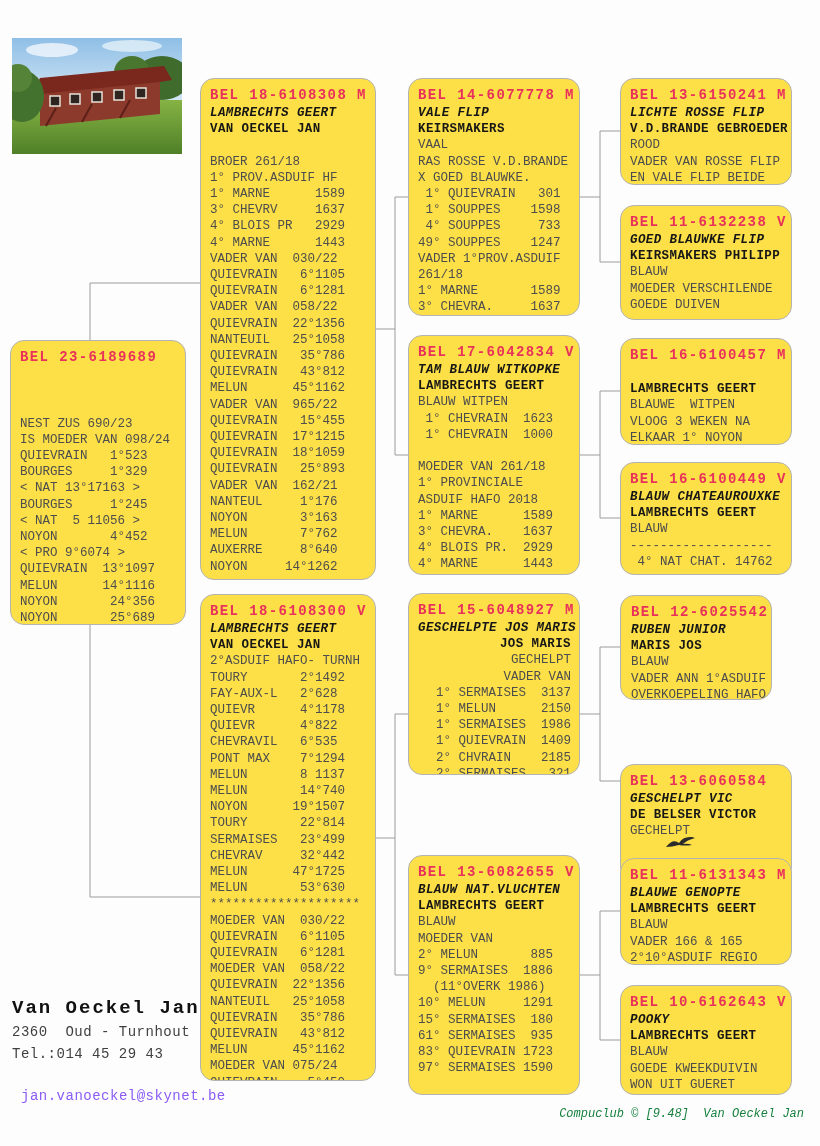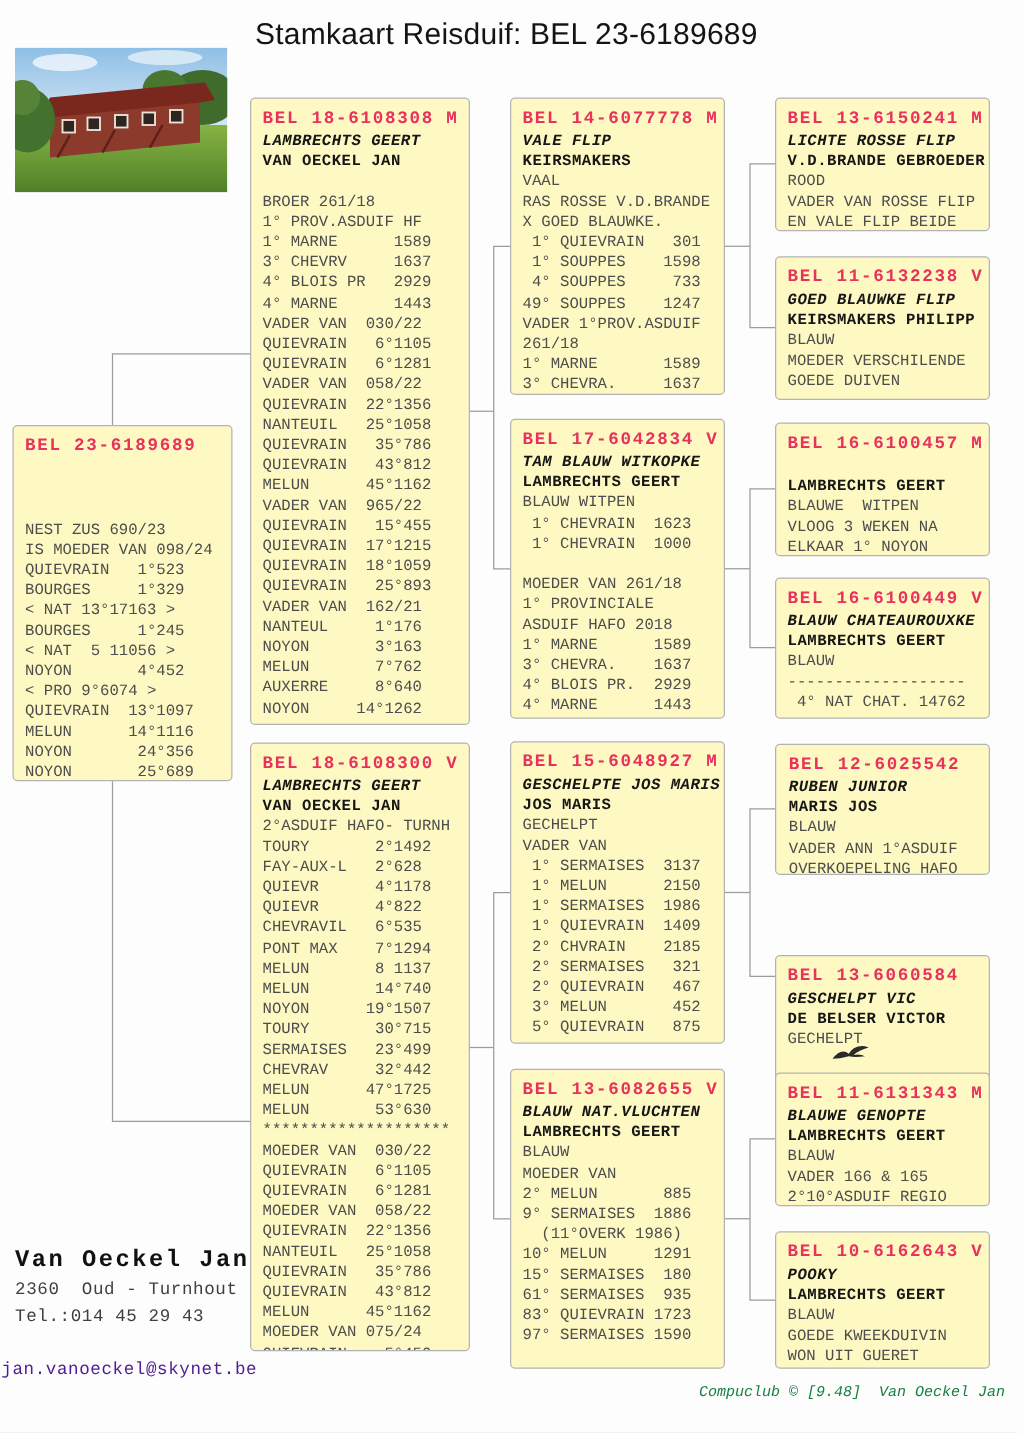"Stamkaart Reisduif: BEL 23-6189689" div.title { html: <div>Stamkaart Reisduif: BEL 23-6189689</div> -> none }
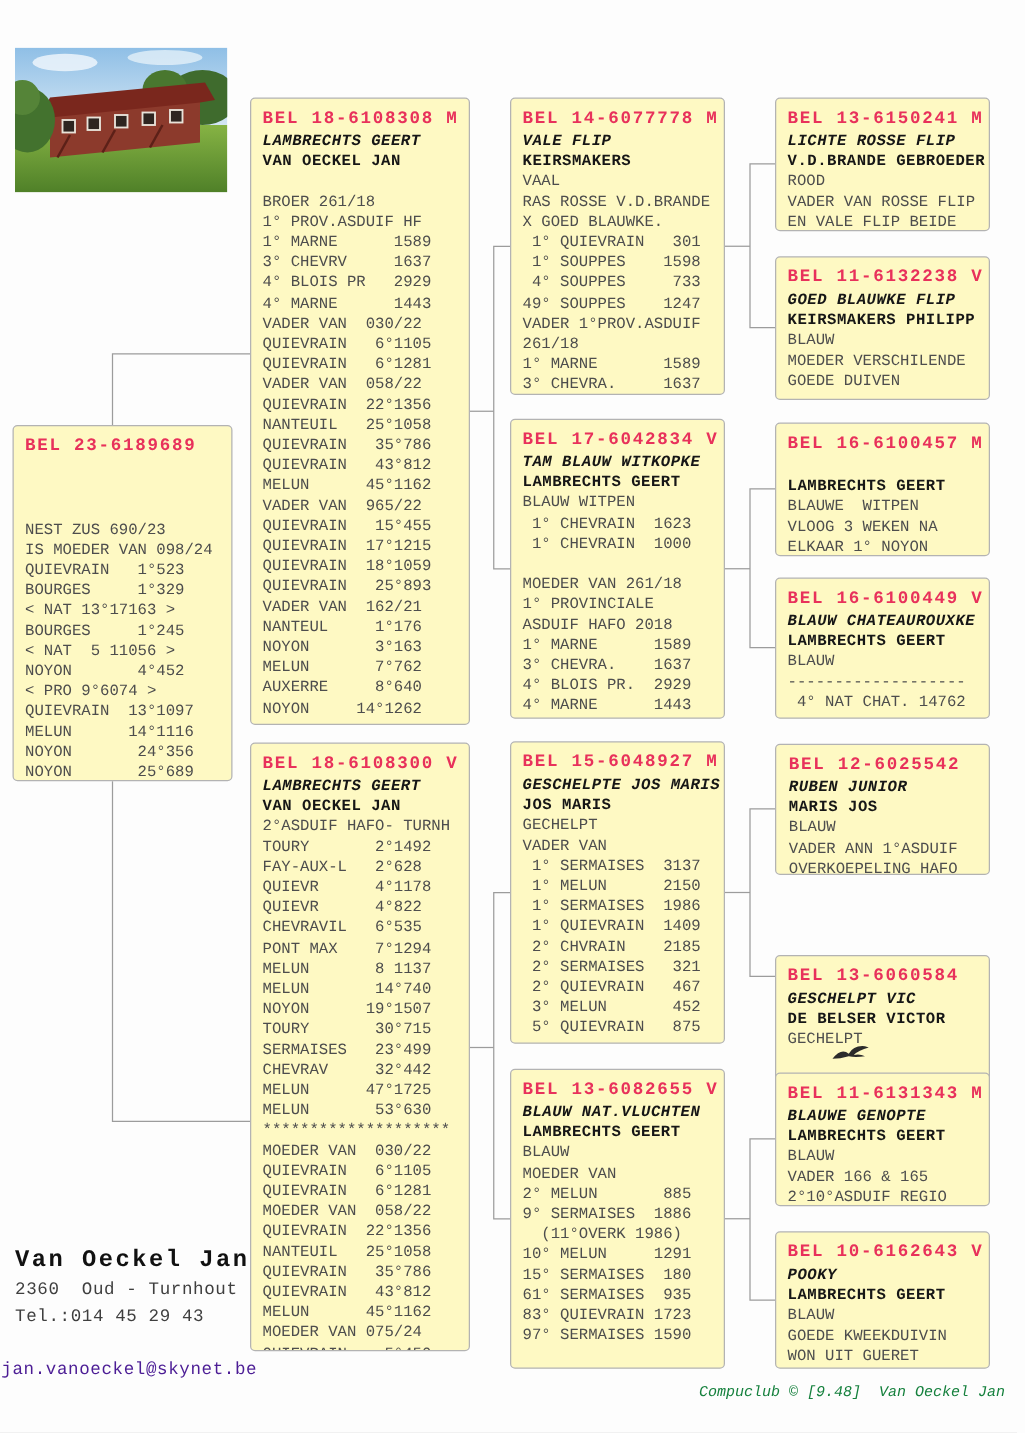"BEL 18-6108308 M" .pbox { background: #fef9c3 -> #fde047; border-radius: 4px -> 14px }
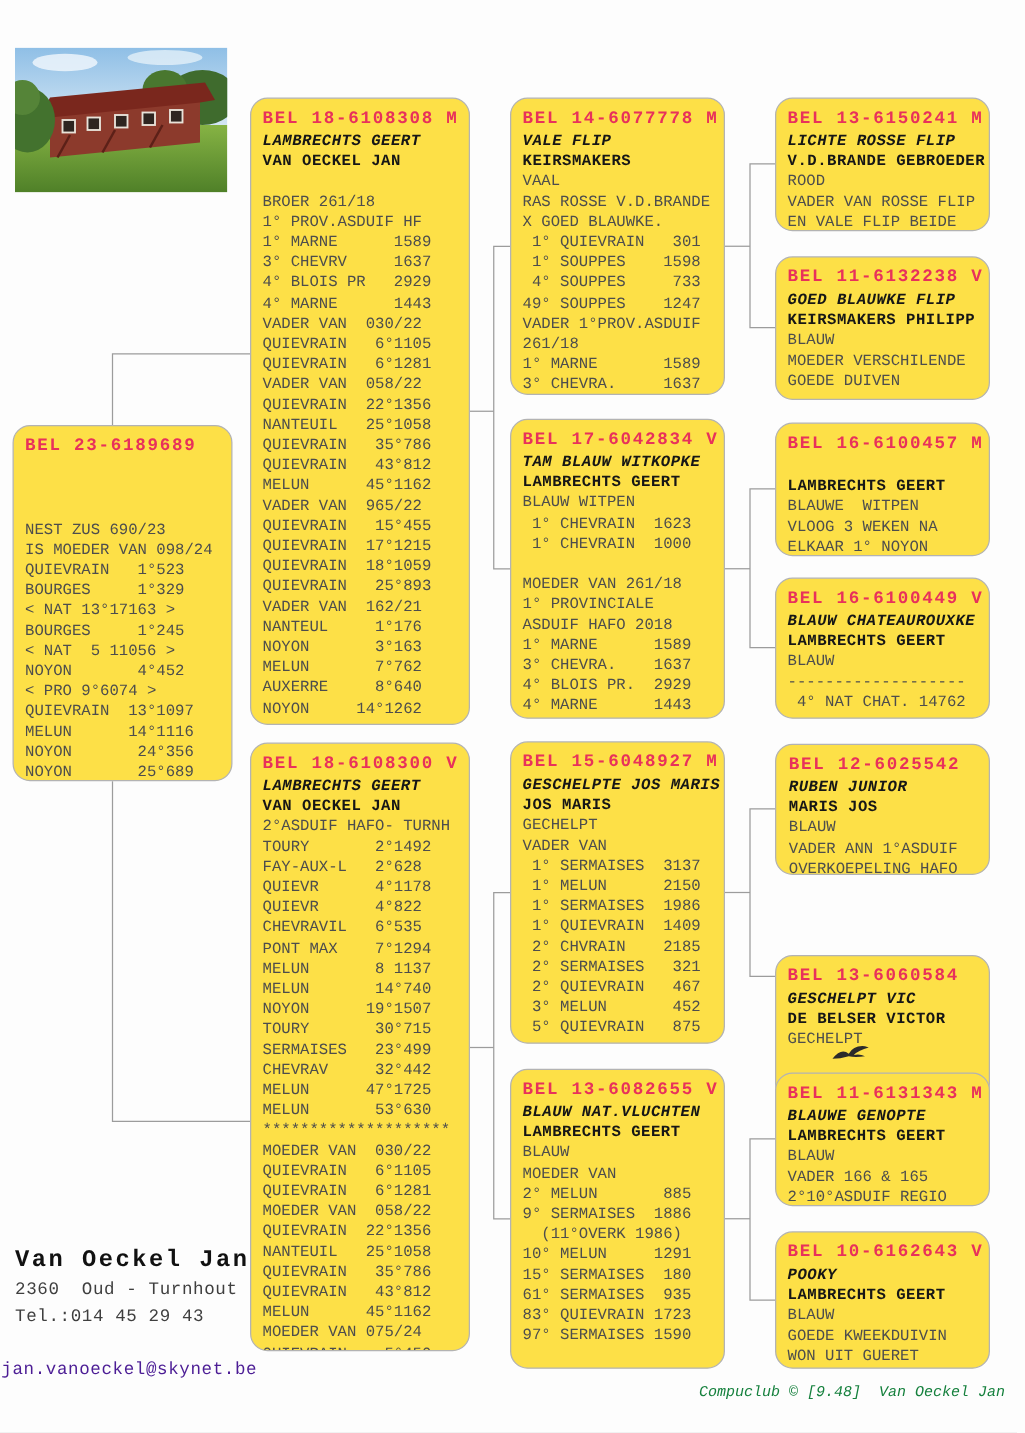"BEL 15-6048927 M" div.pbox { height: 242px -> 182px; text-align: none -> right }
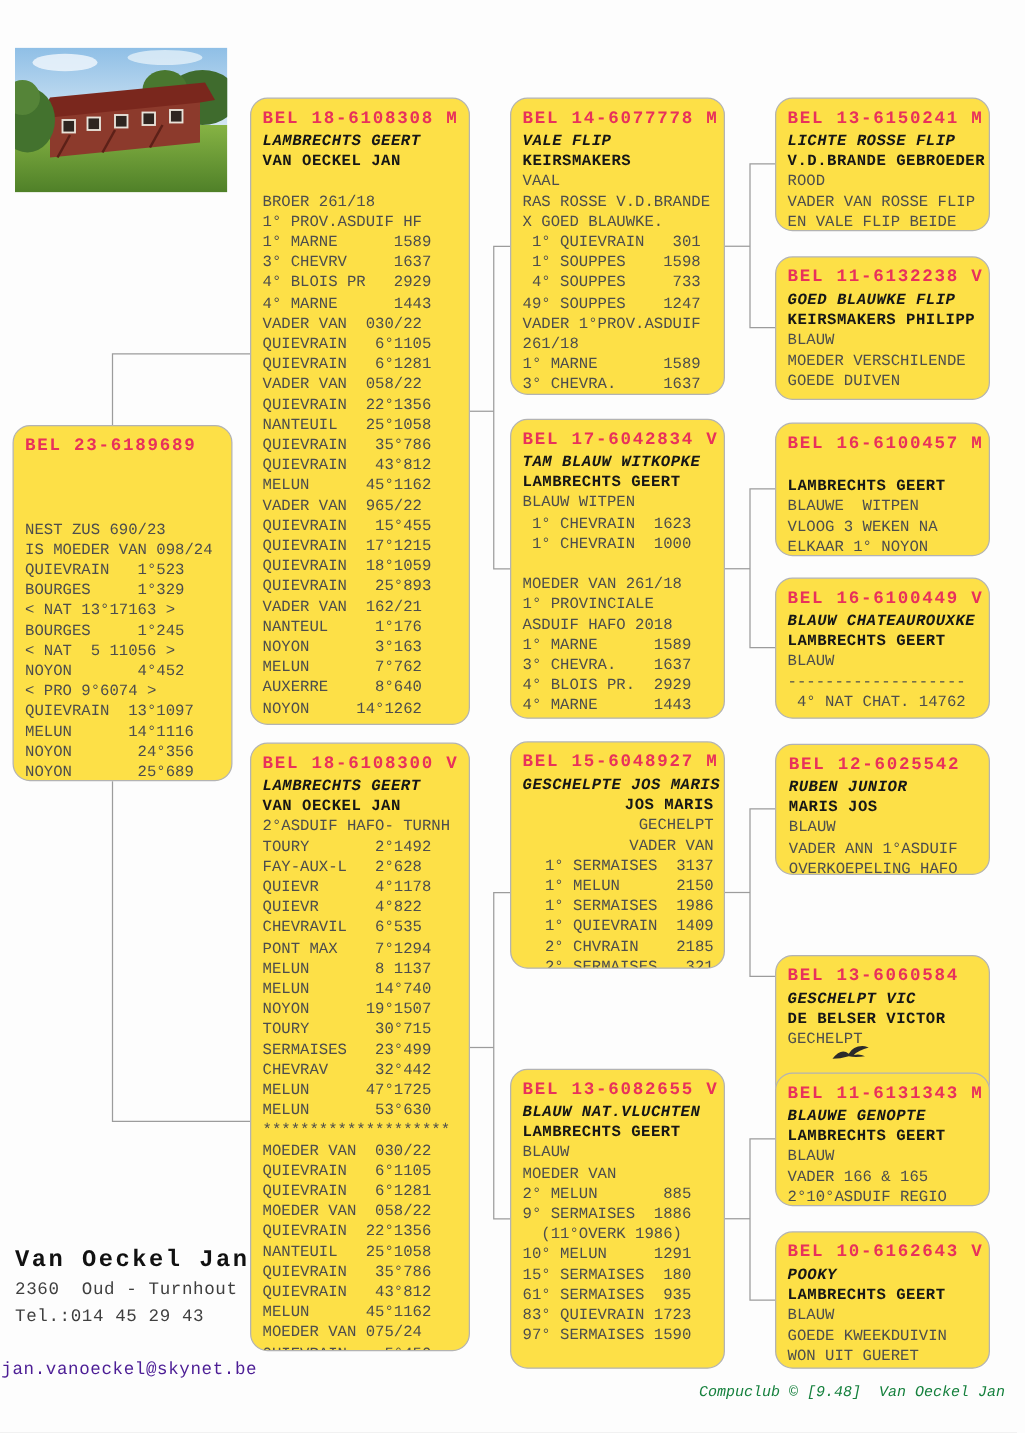"BEL 12-6025542" div.pbox { width: 172px -> 152px }
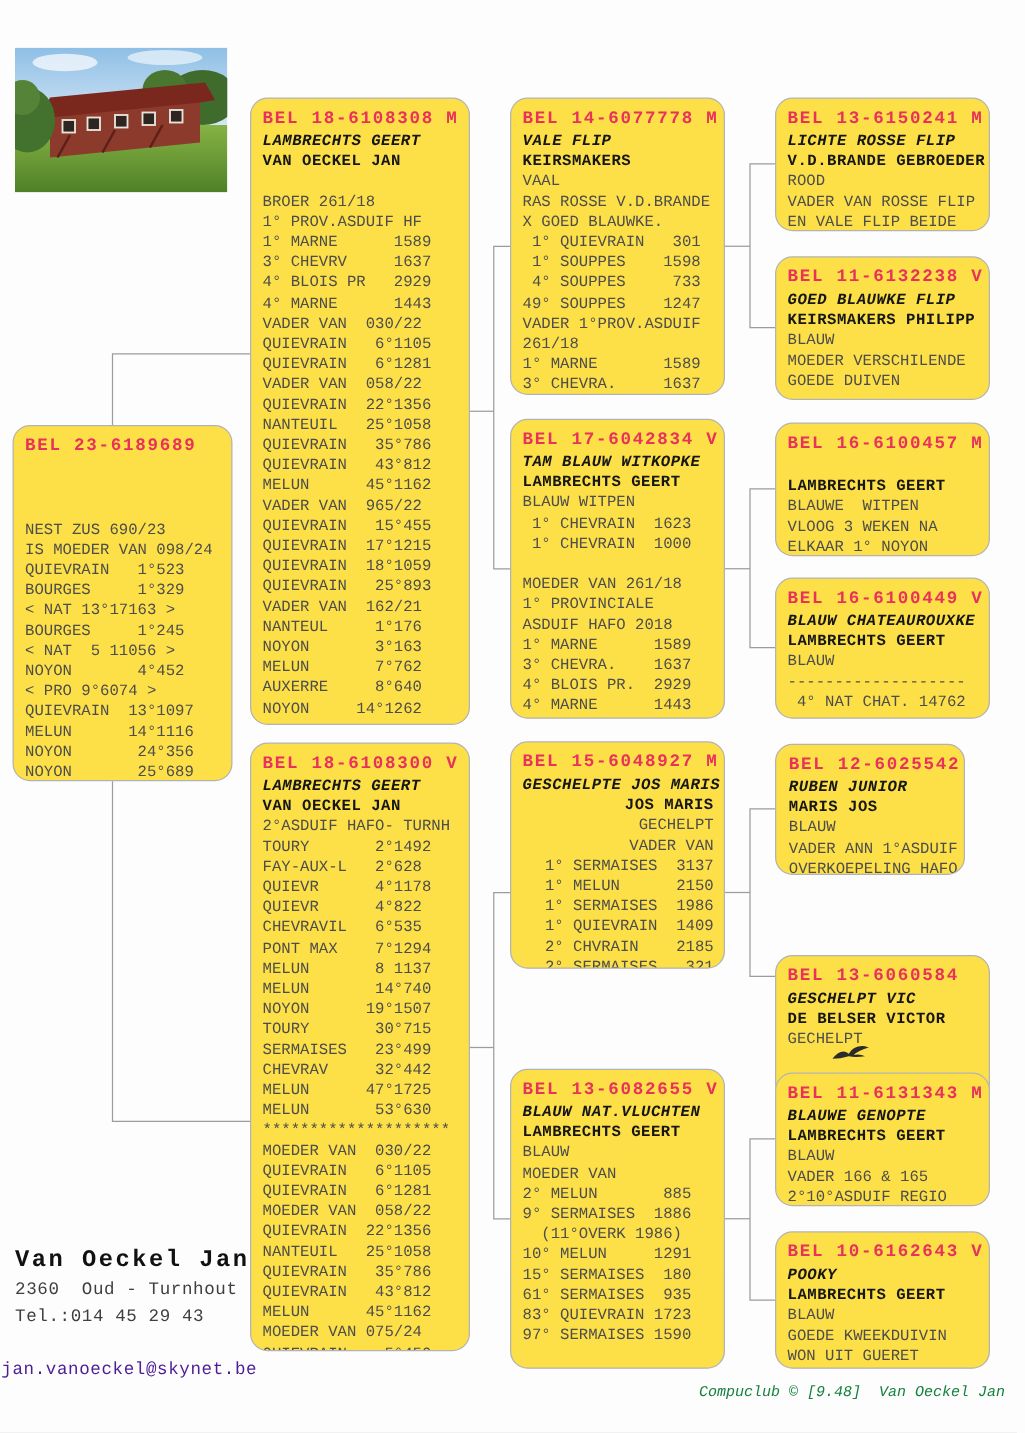"TOURY 30°715" div.bline { text: 30°715 -> 22°814 }
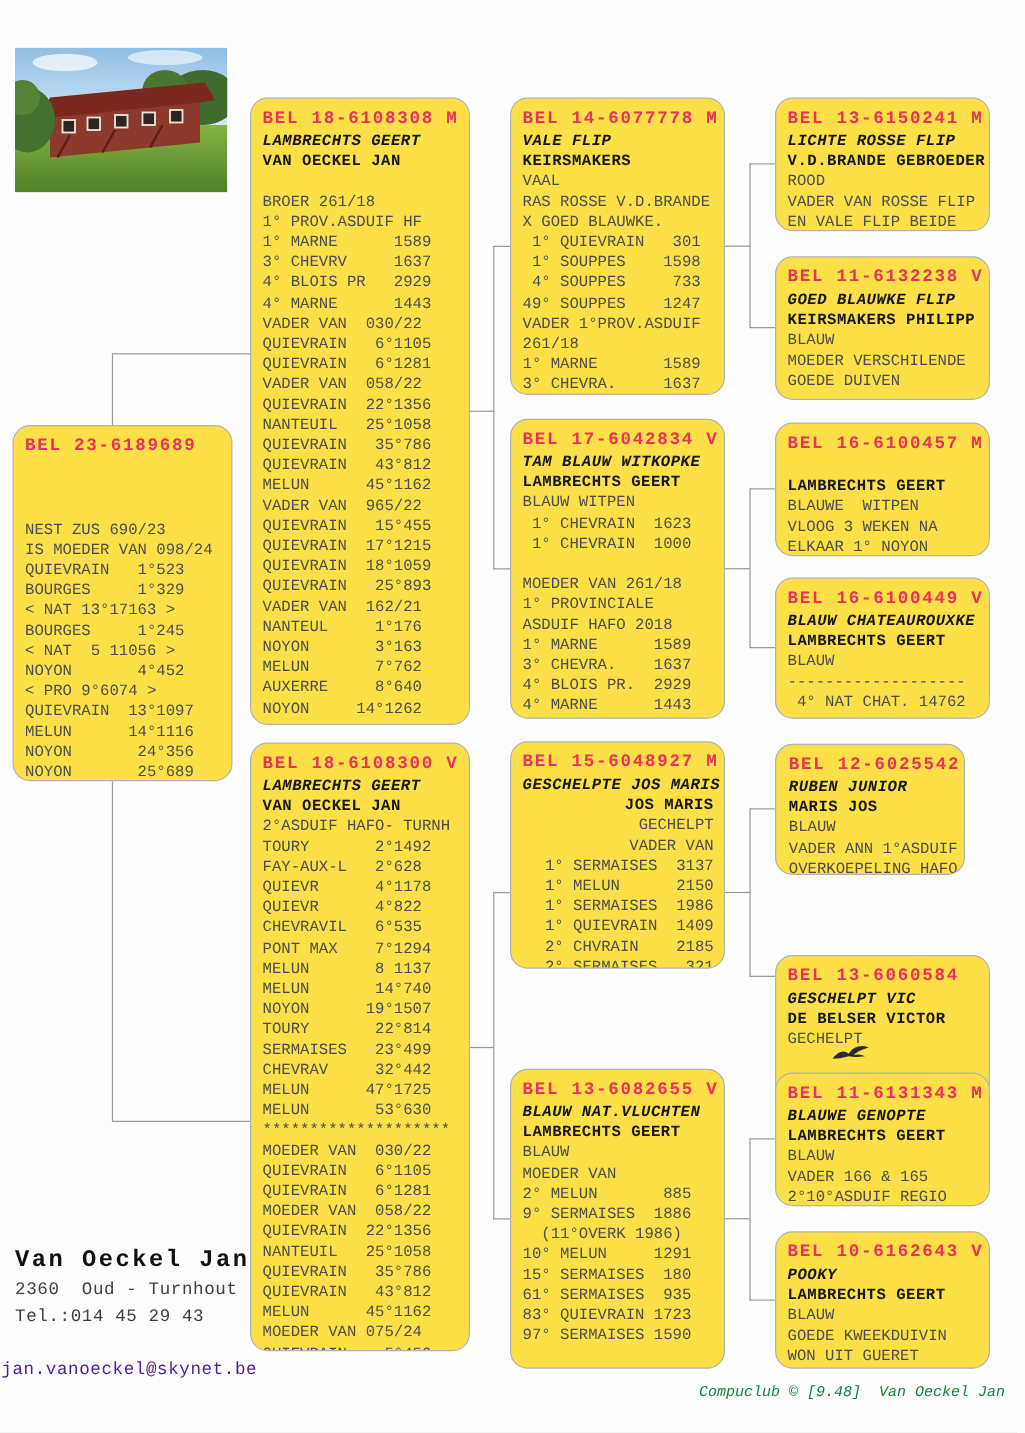"jan.vanoeckel@skynet.be" .owner-email { color: #4c1d95 -> #8b5cf6; left: 1px -> 21px }
